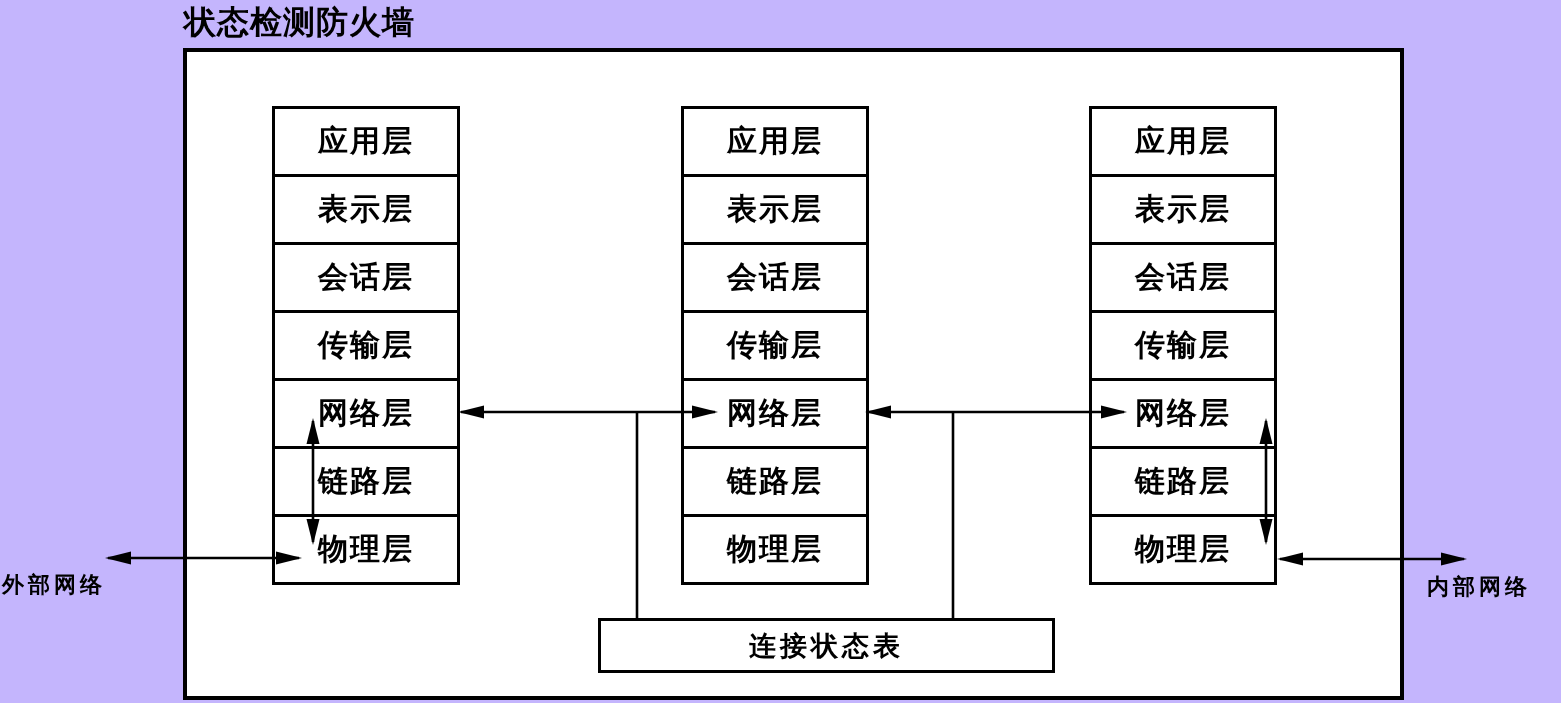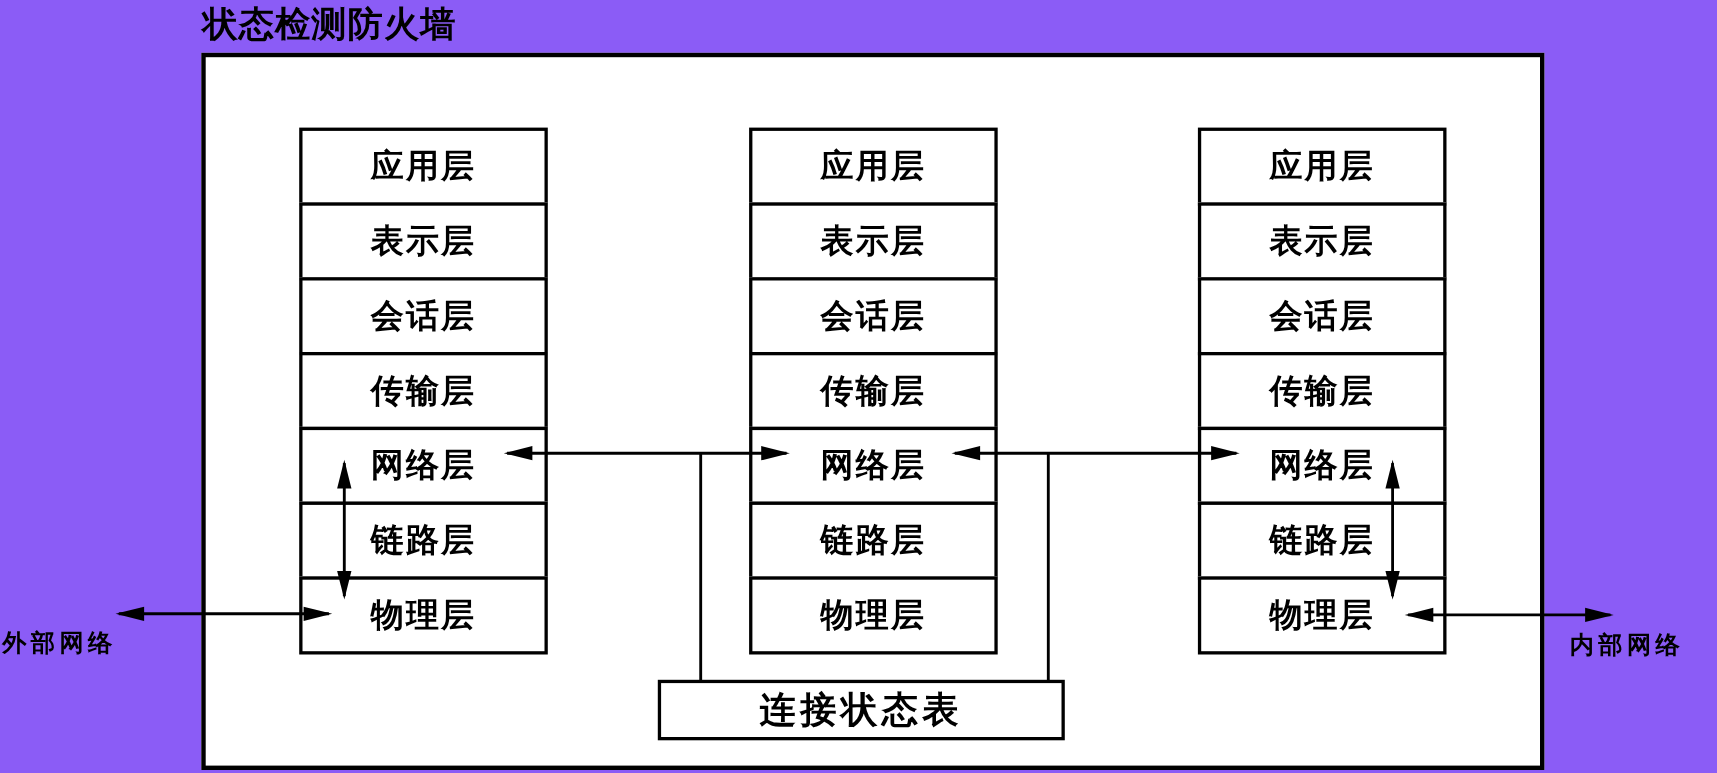"状态检测防火墙" .canvas { background: #8b5cf6 -> #c4b5fd }
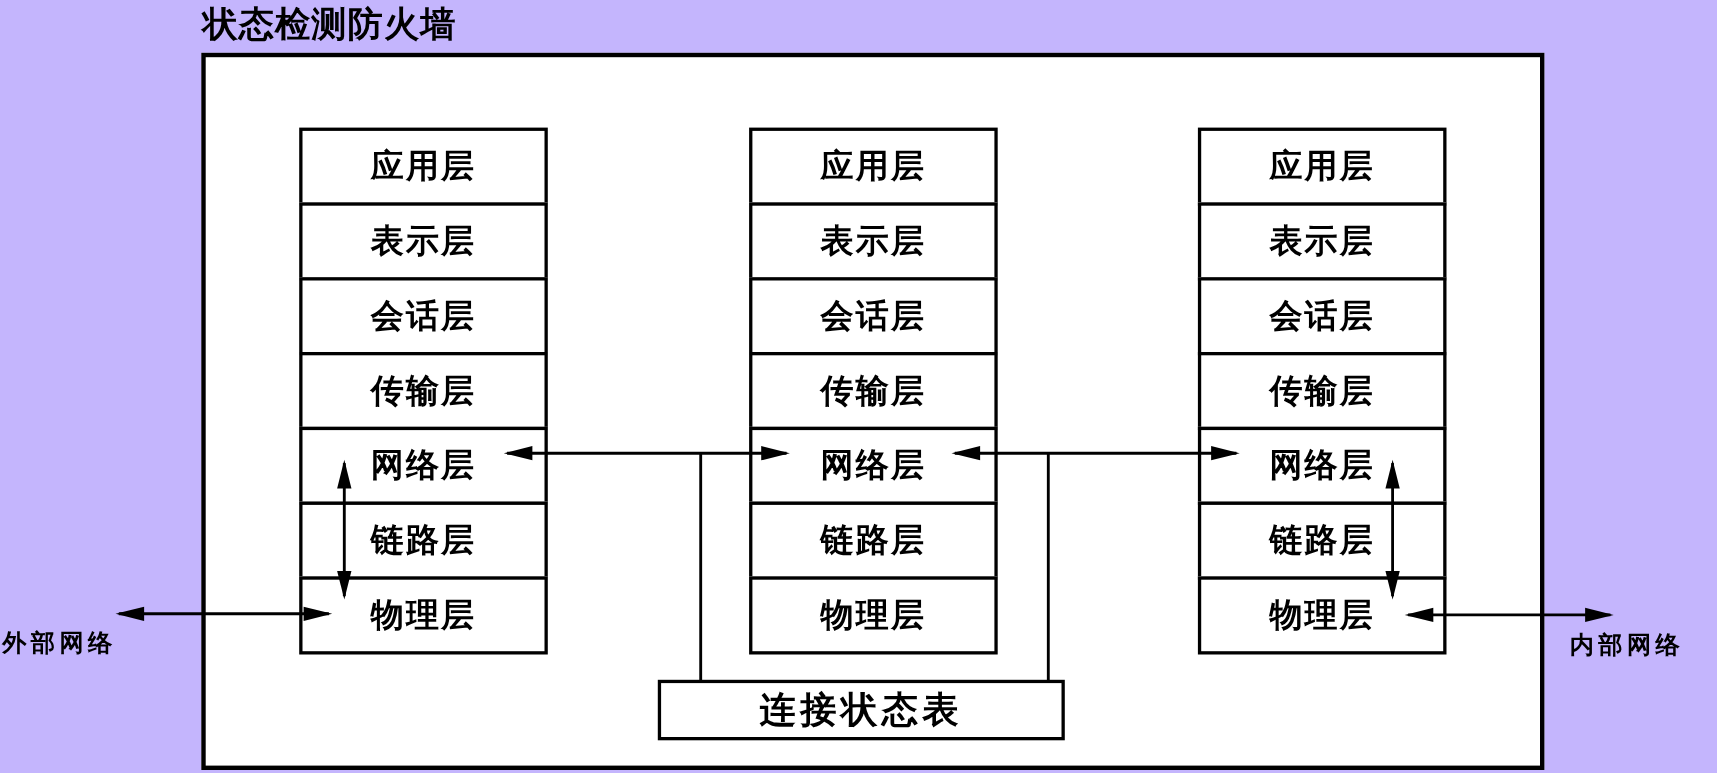"应用层" .stack { top: 116px -> 106px; width: 226px -> 188px }
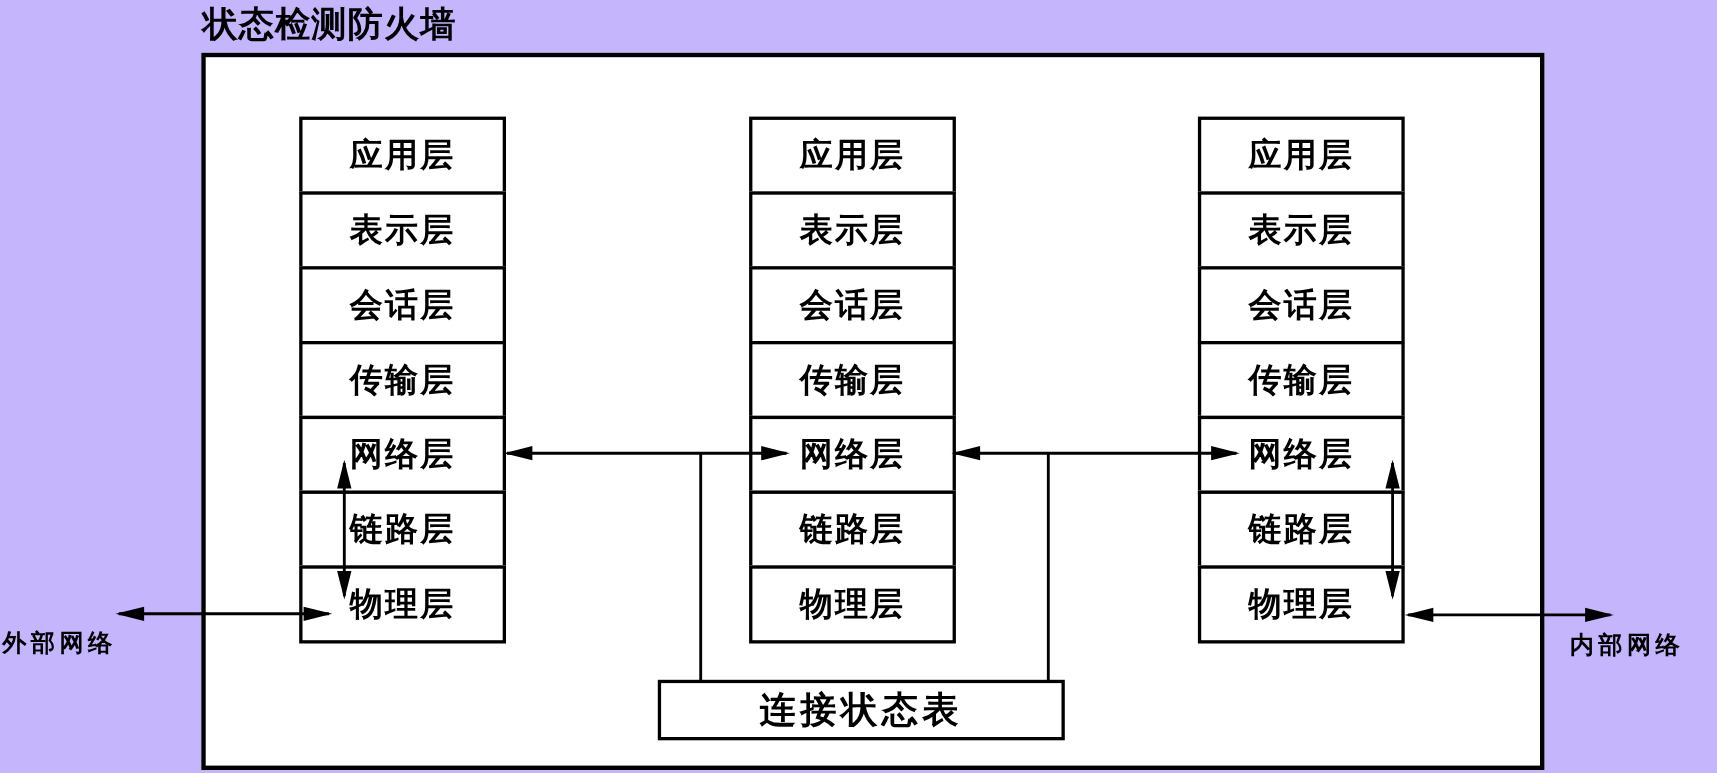"连接状态表" .state-table { font-size: 33px -> 27px; width: 370px -> 457px }
